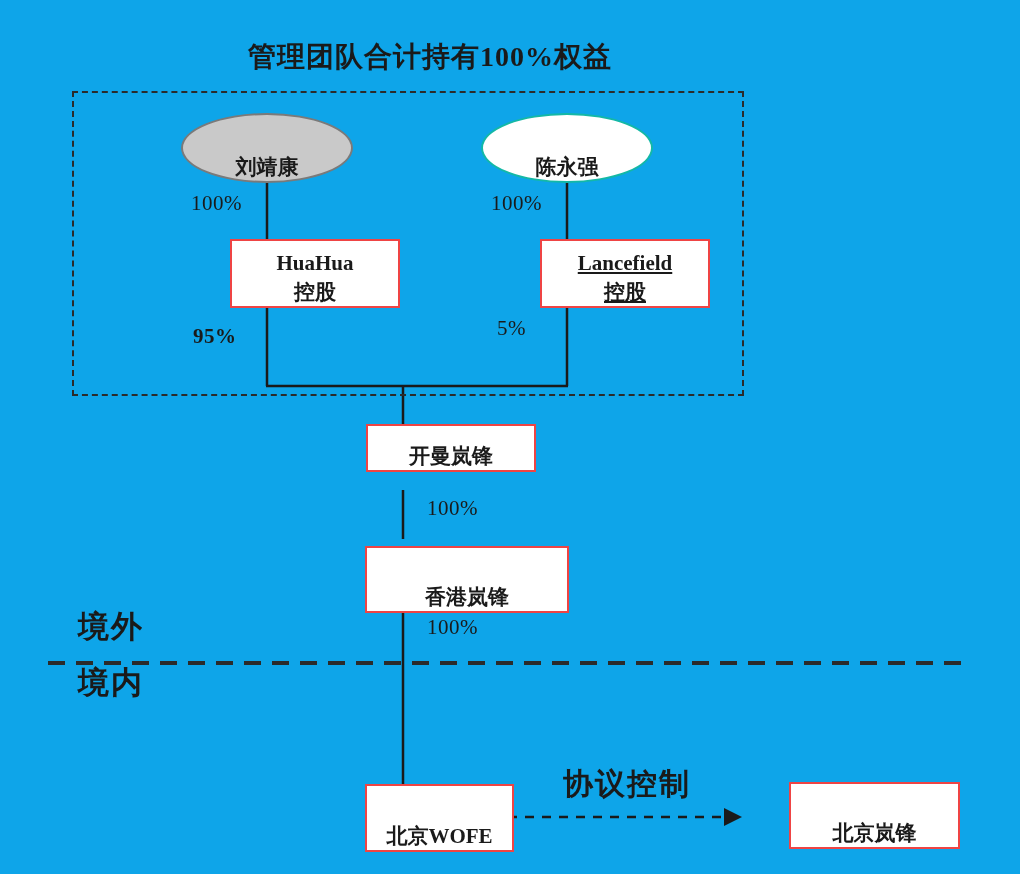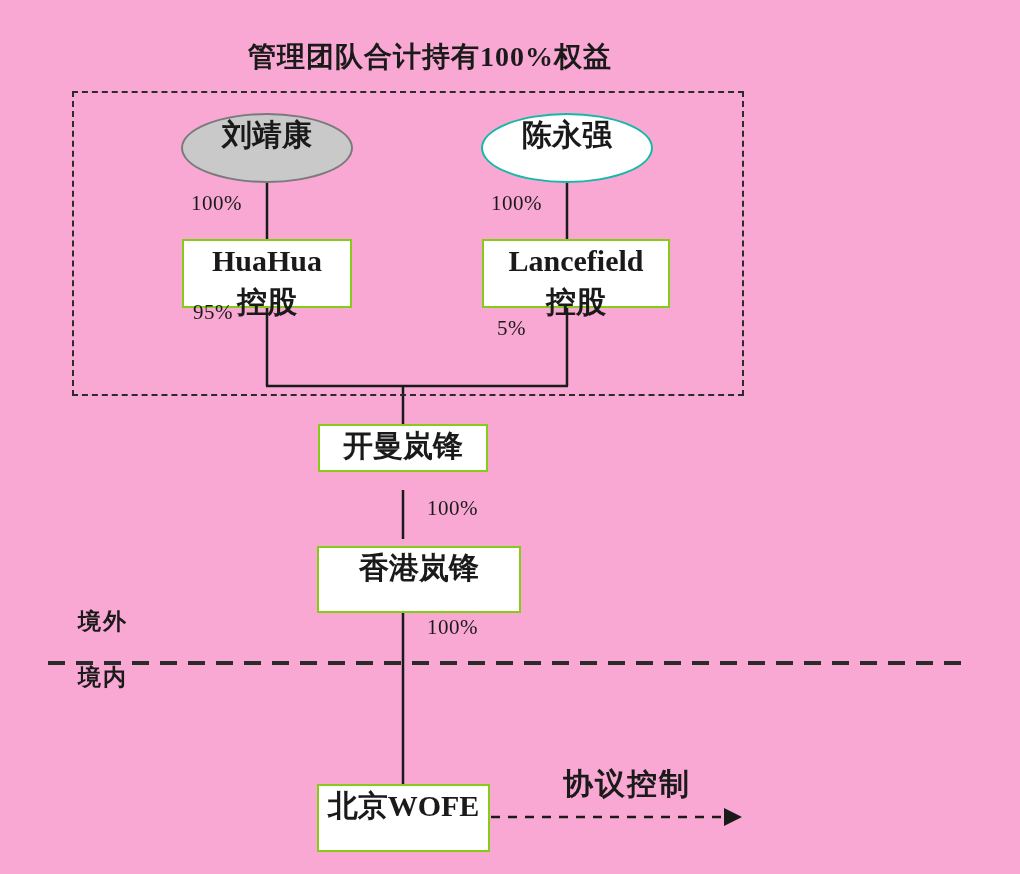"管理团队合计持有100%权益" #canvas { background: #f9a8d4 -> #0ea5e9 }
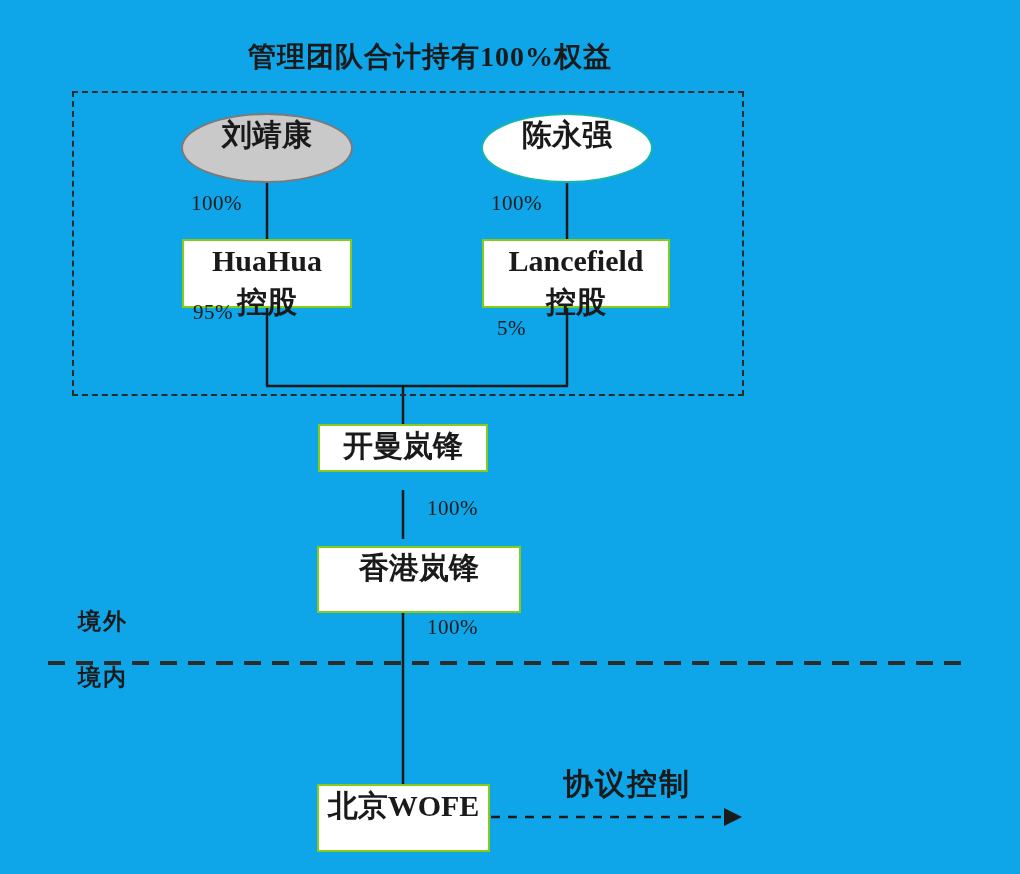"刘靖康" .node { font-size: 30px -> 21px; justify-content: flex-start -> flex-end }
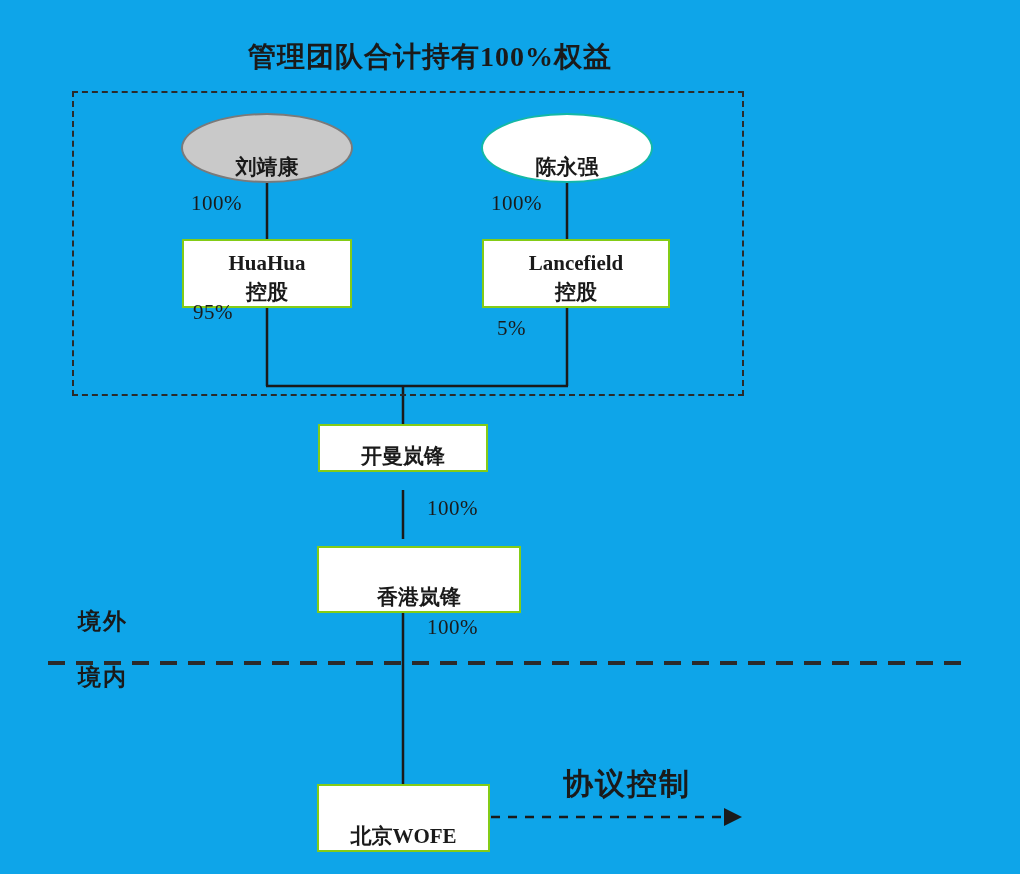"HuaHua" .rect { border: 2px solid #84cc16 -> 2px solid #ef4444; margin-left: none -> 48px }
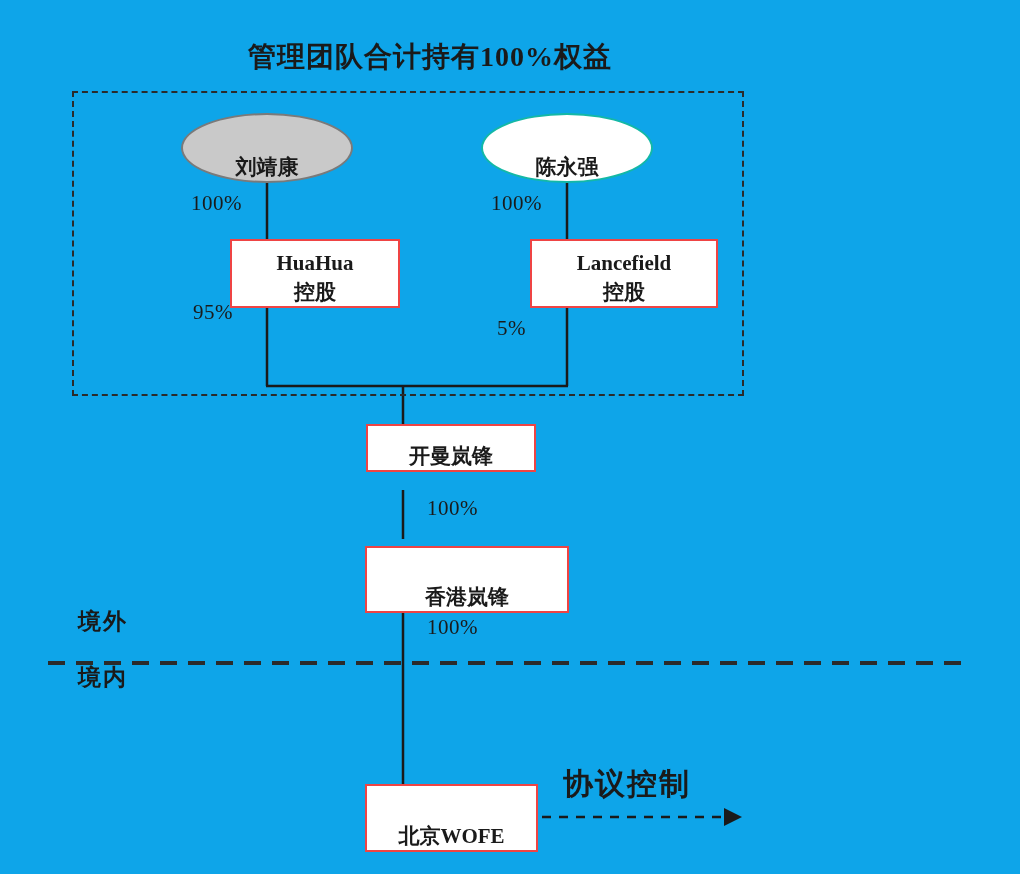"Lancefield" div.node { left: 482px -> 492px; text-decoration: none -> underline; width: 188px -> 170px }
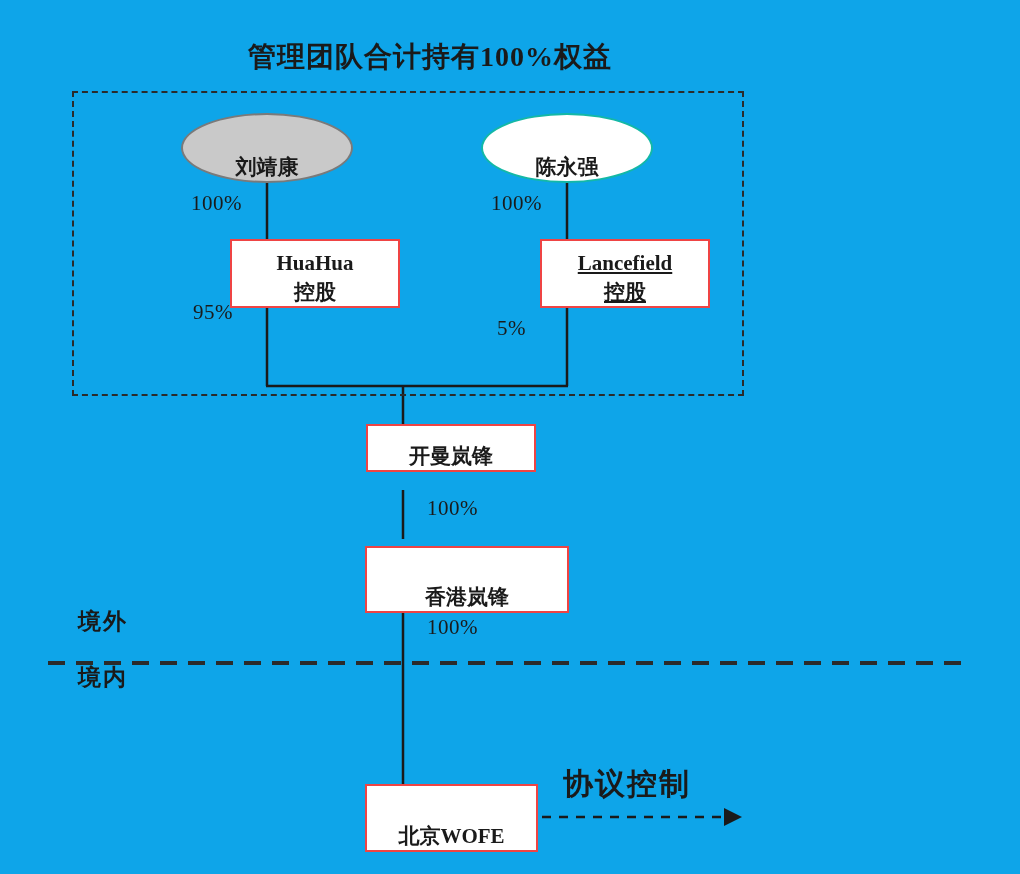"95%" div.pct { font-weight: none -> bold; top: 300px -> 324px }
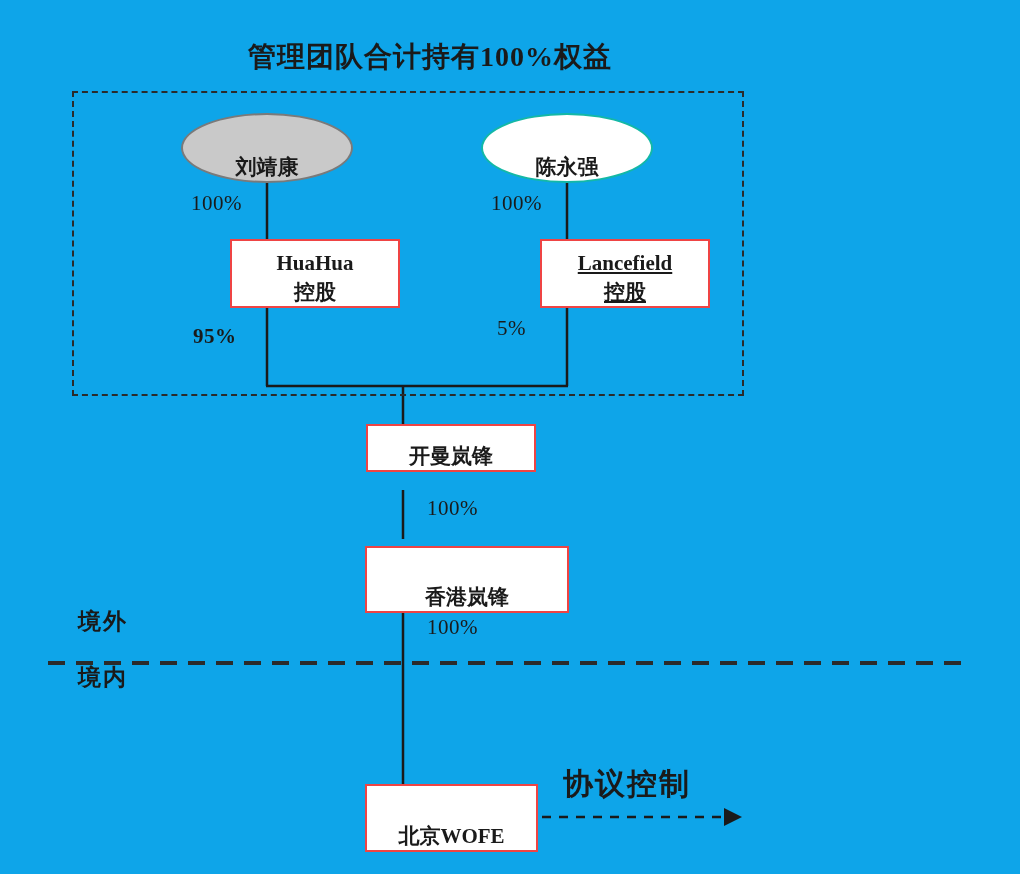"境外" .region-label { font-size: 23px -> 31px }
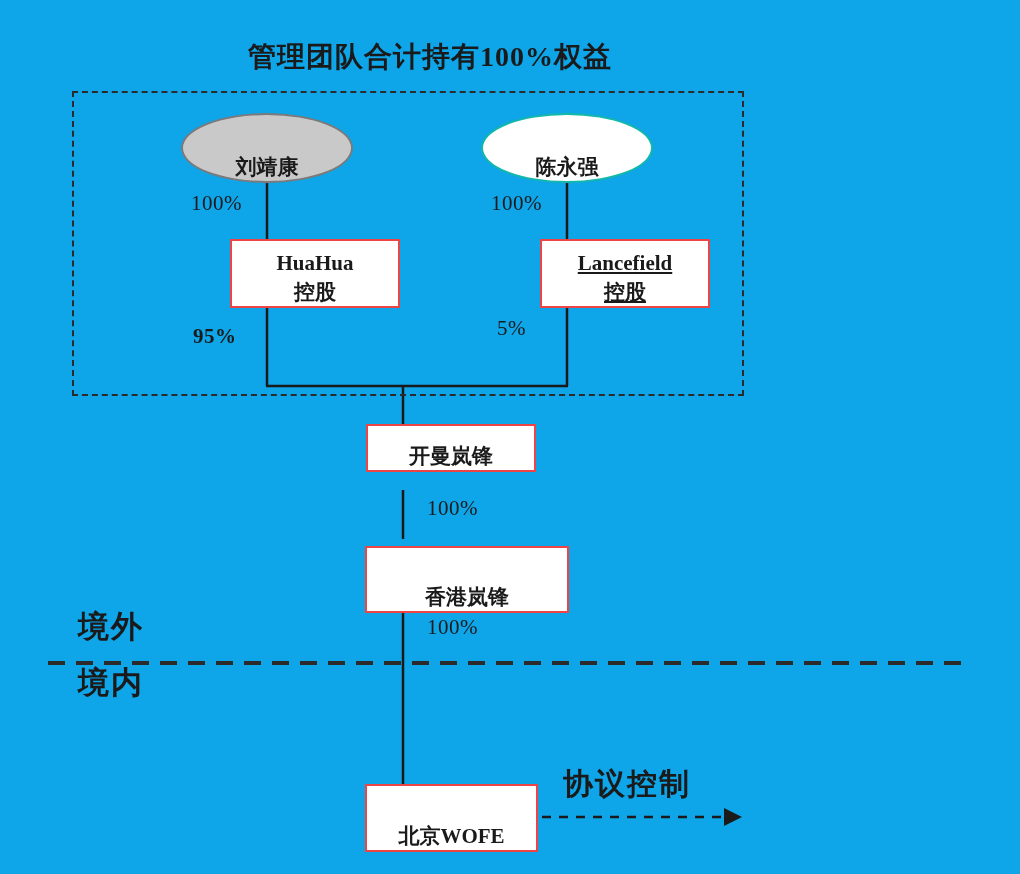"北京WOFE" div.node { width: 173px -> 149px }
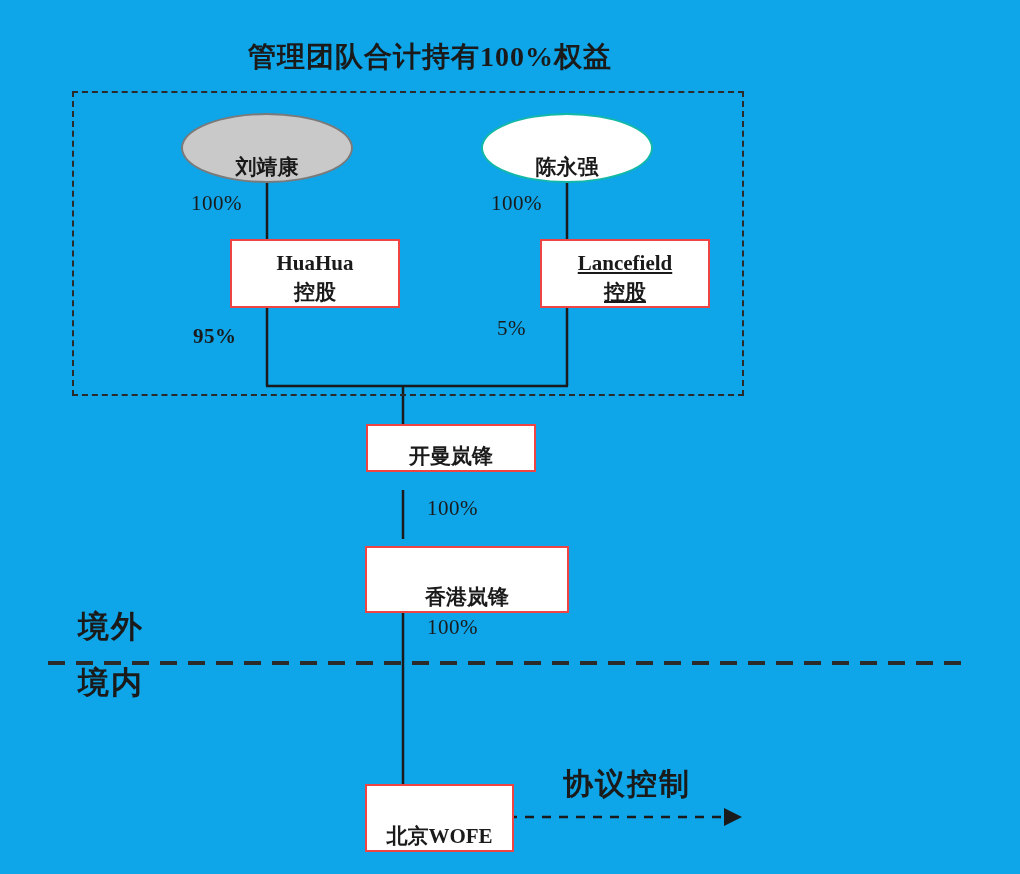"北京岚锋" div.node { html: none -> <div> <span>北京岚锋</span> </div> }
